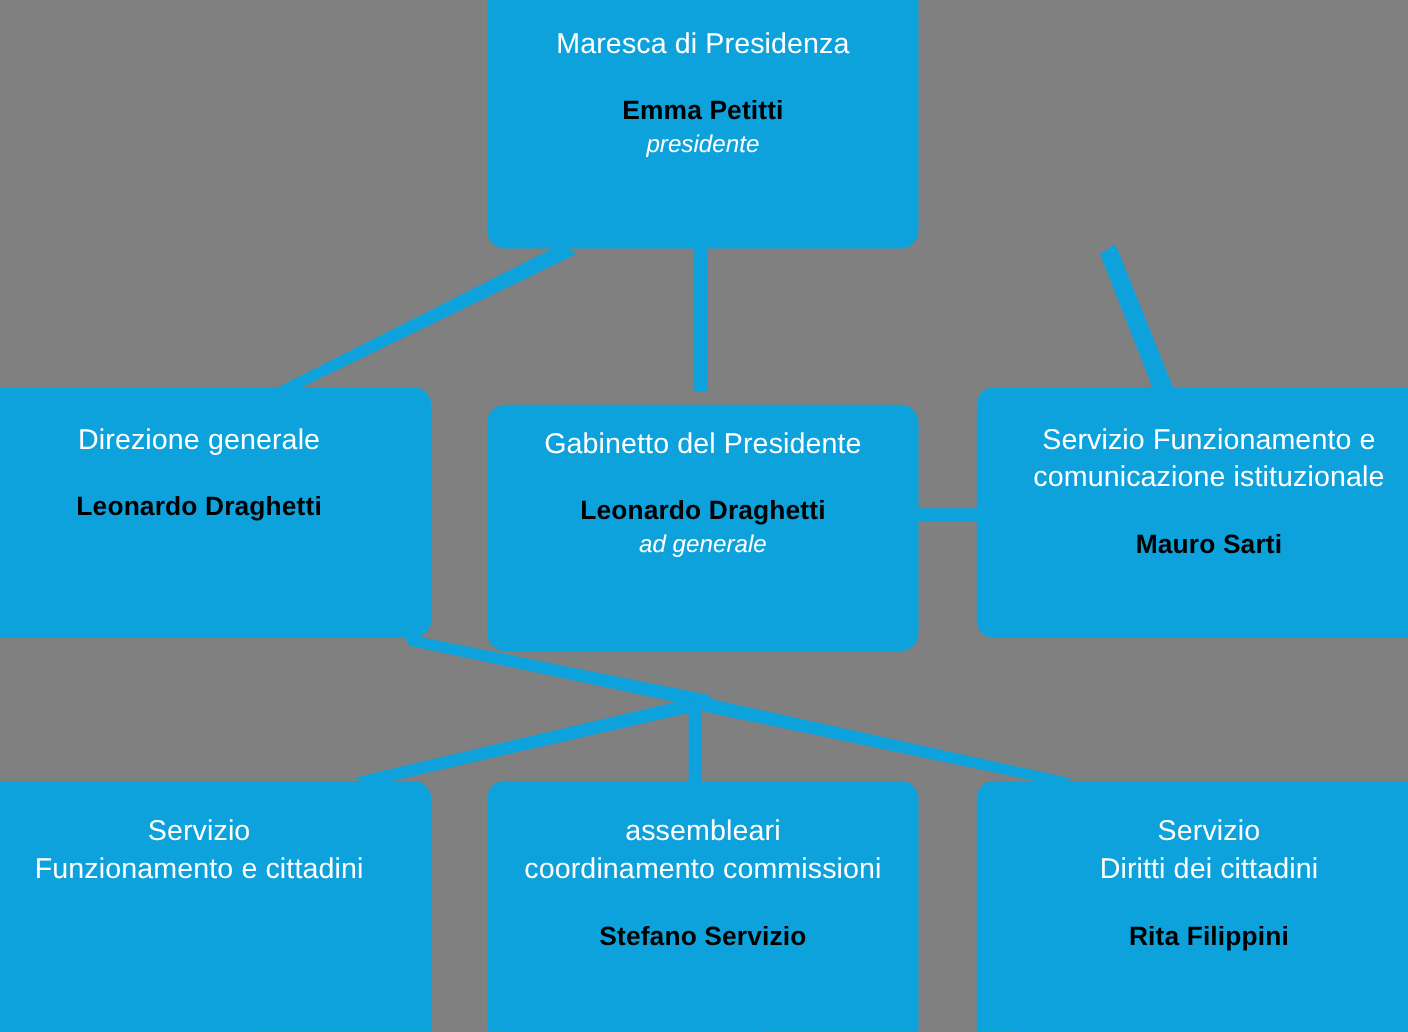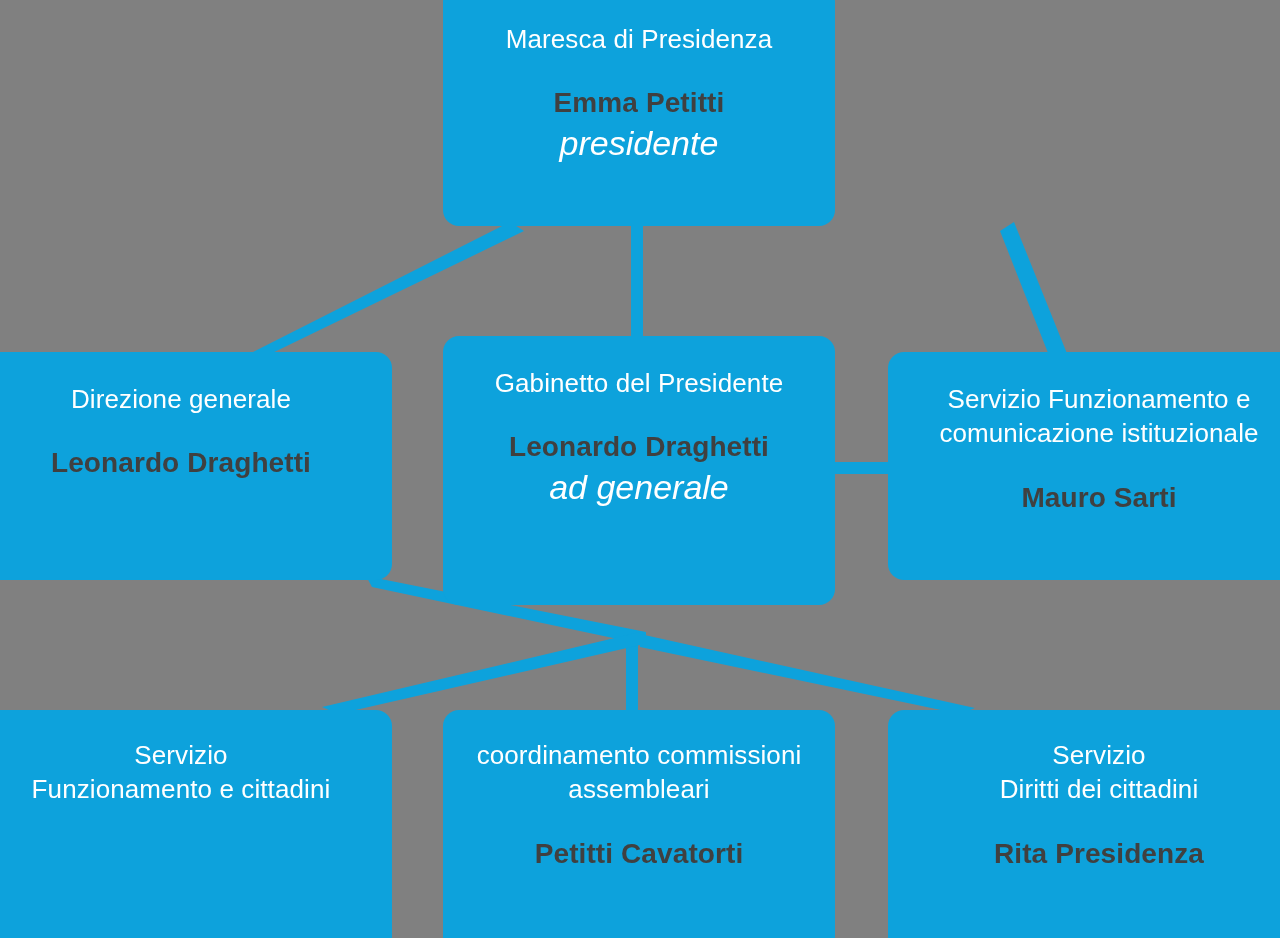"Emma Petitti" .node-person { color: #404040 -> #000000; font-size: 28px -> 24px }
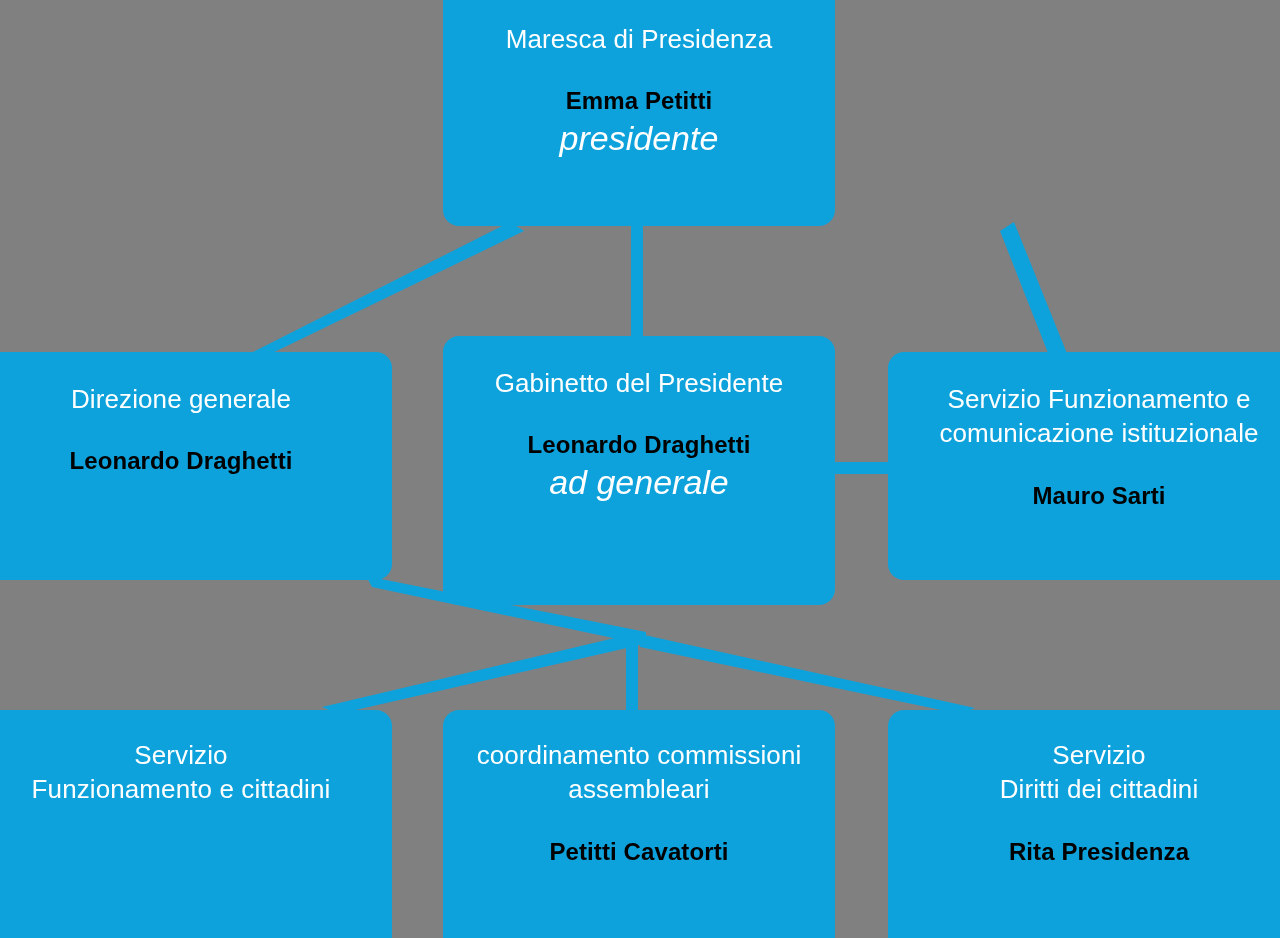"presidente" .node-role { font-size: 34px -> 22px }
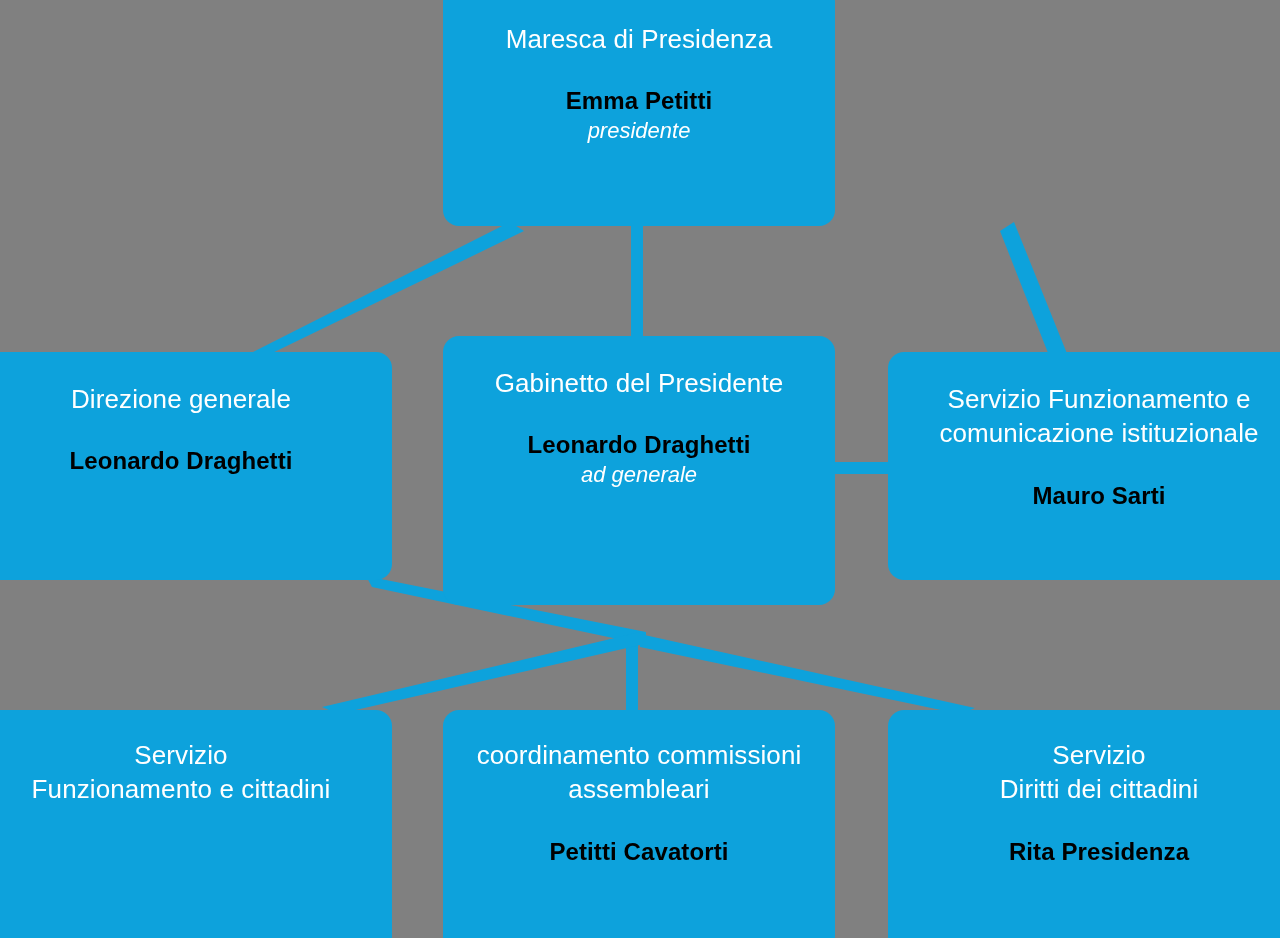"Gabinetto del Presidente" #node-gabinetto { height: 269px -> 224px; padding-top: 30px -> 18px; top: 336px -> 368px }
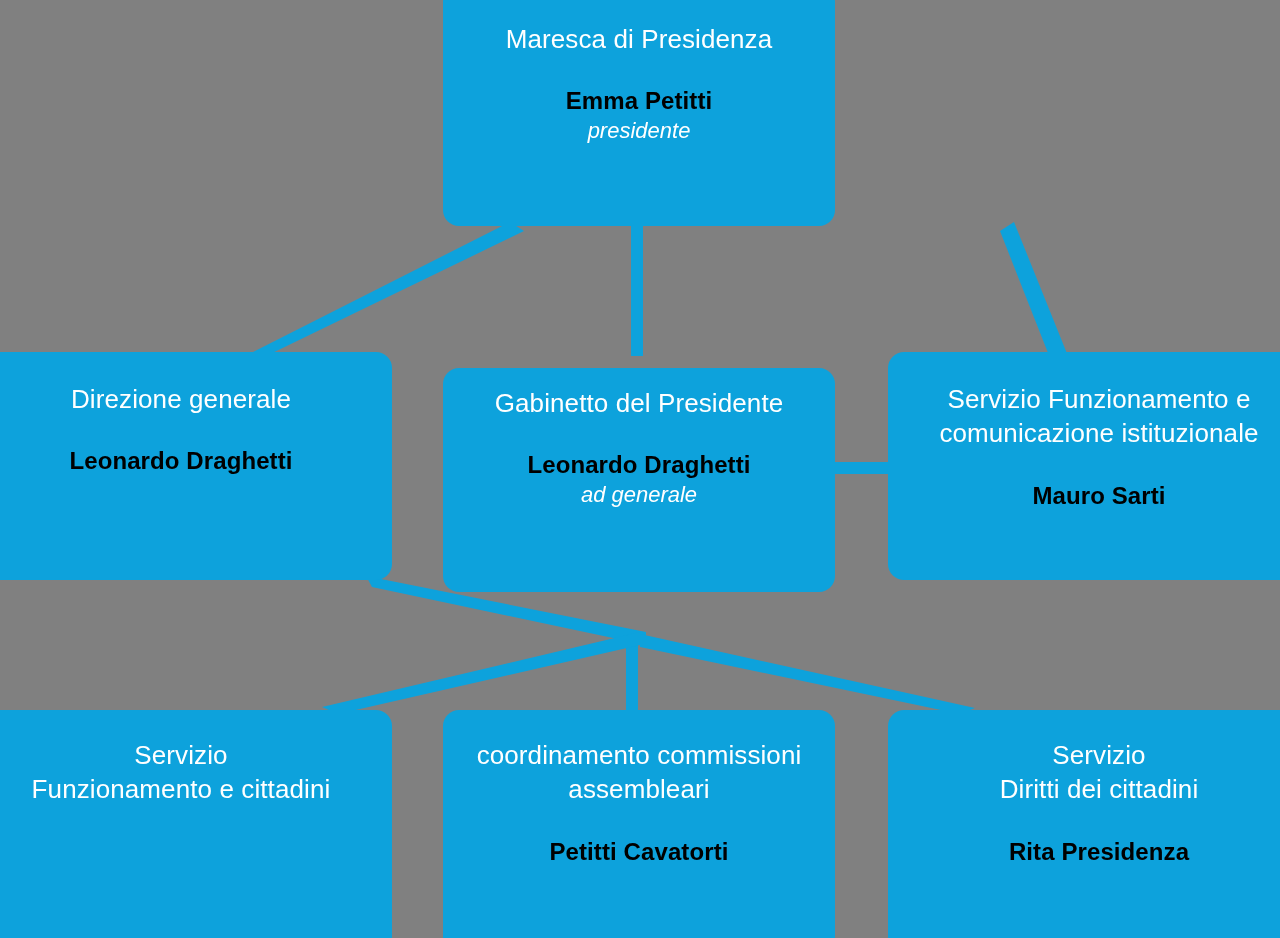"coordinamento commissioni" div { order: before "assembleari" -> after "assembleari" }
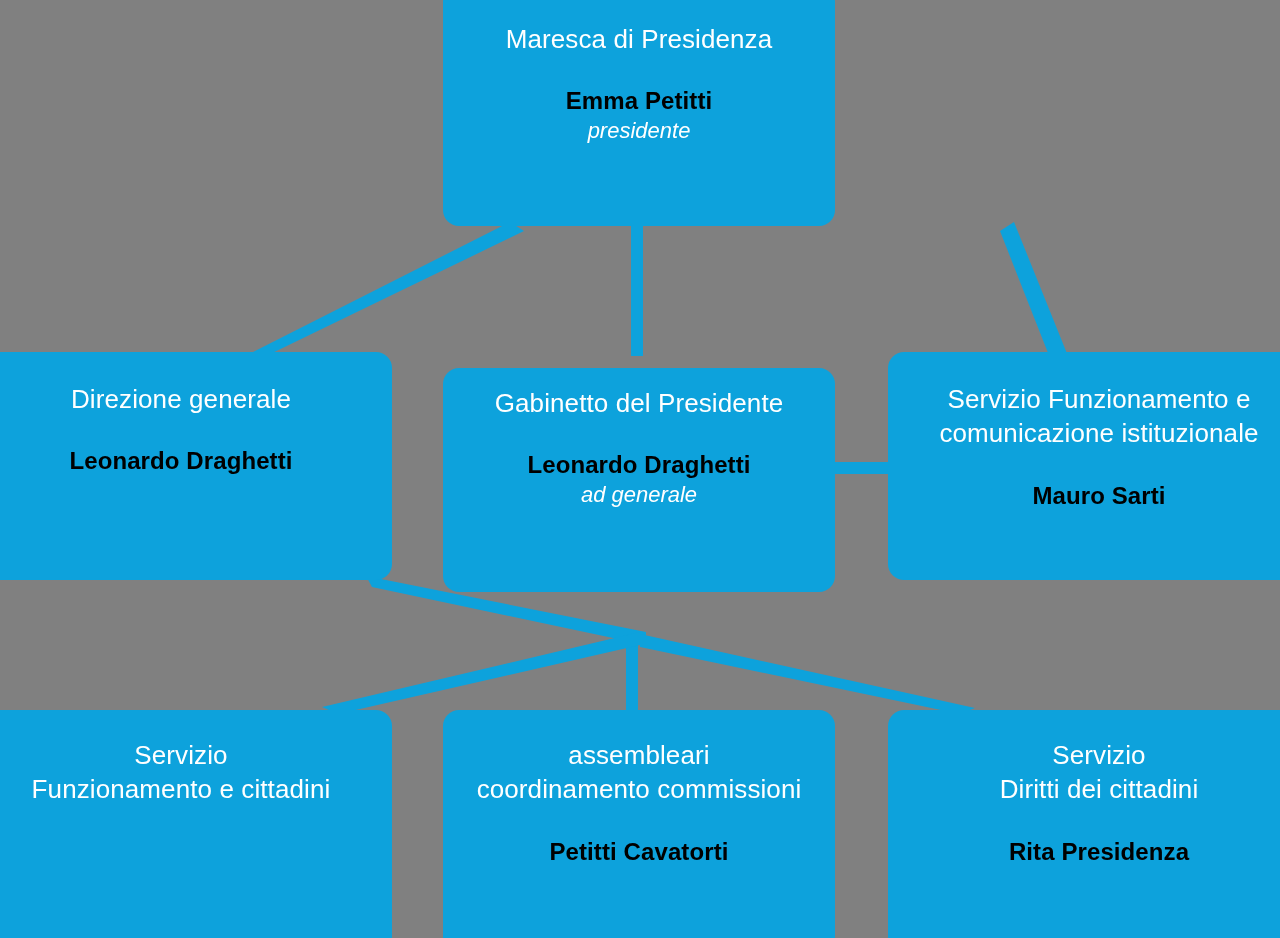"Petitti Cavatorti" div.node-person { text: Petitti Cavatorti -> Stefano Servizio }
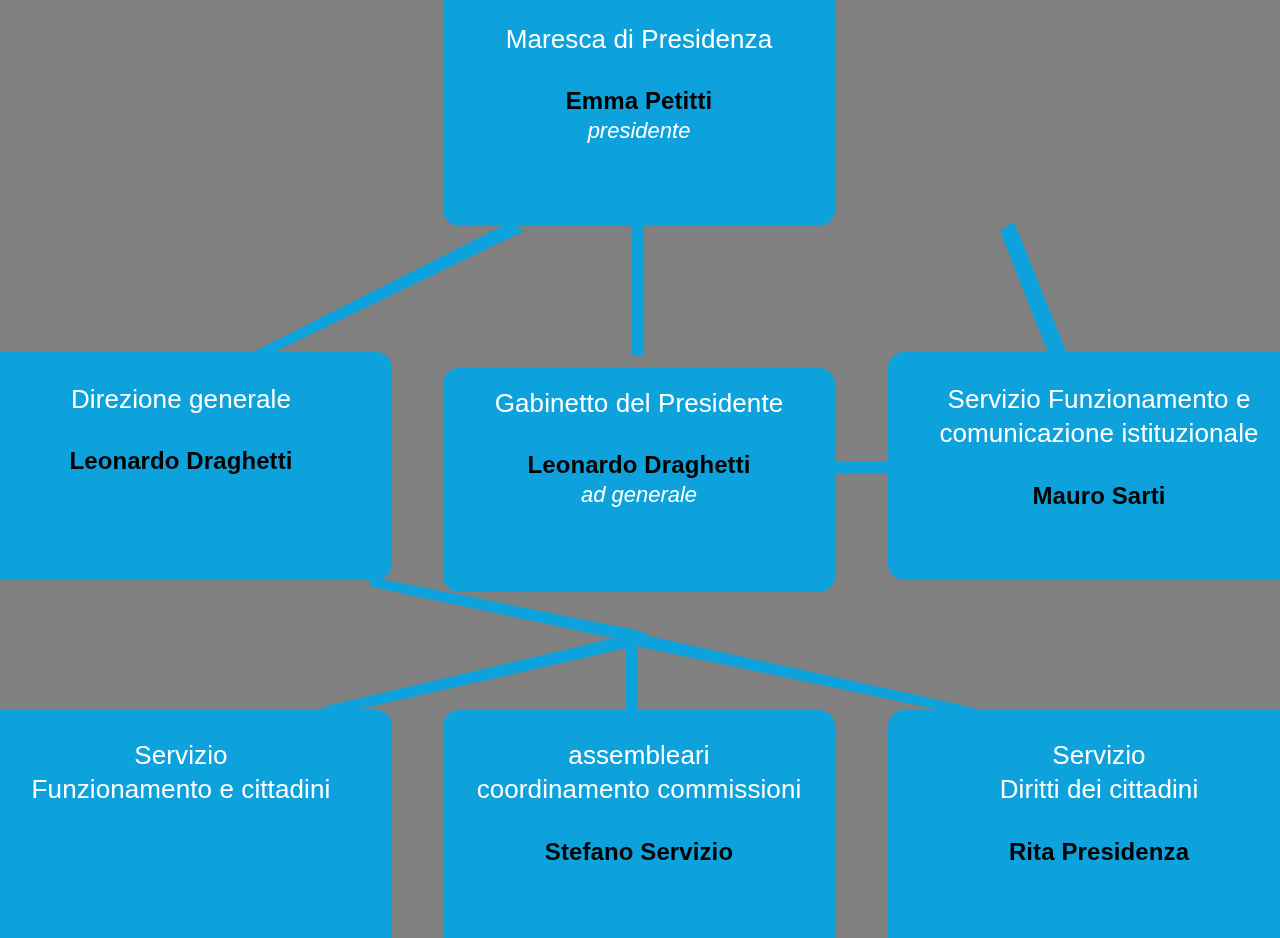"Rita Presidenza" div.node-person { text: Presidenza -> Filippini }
